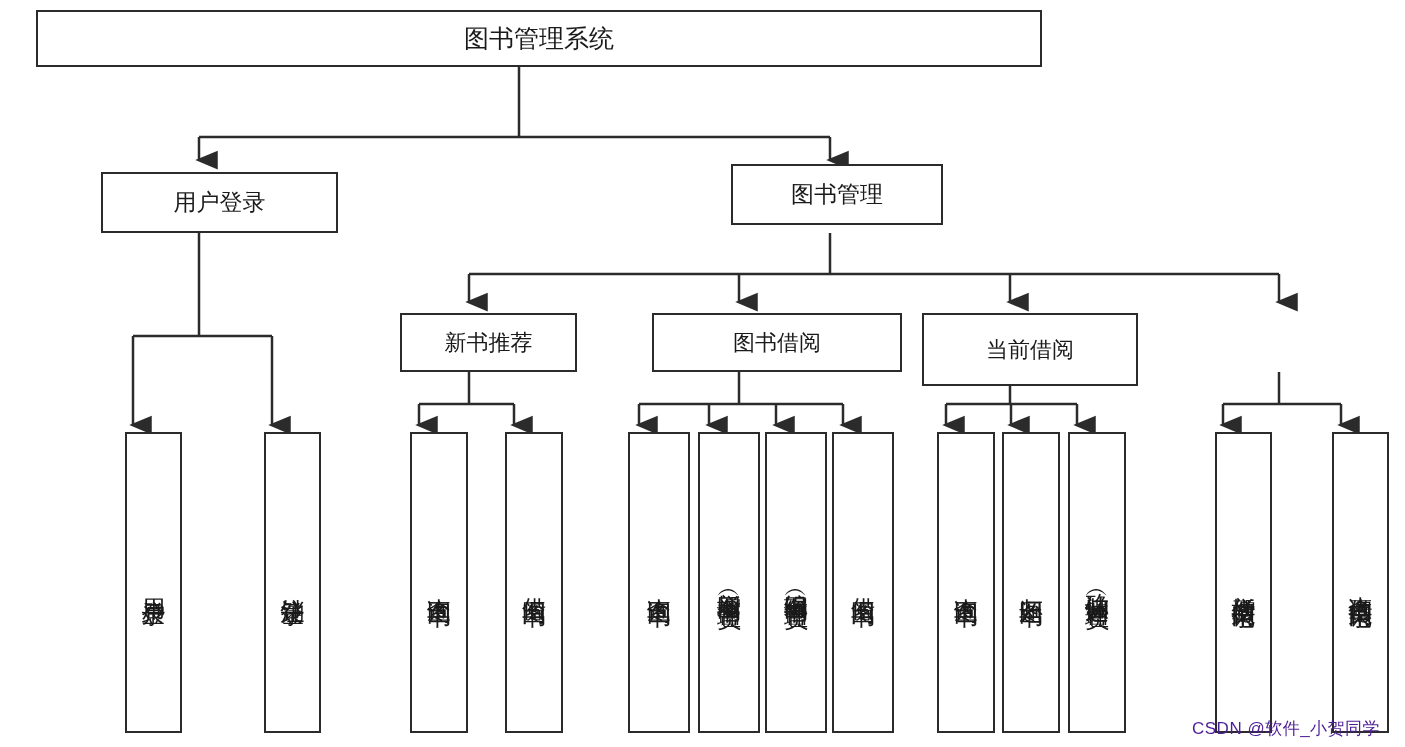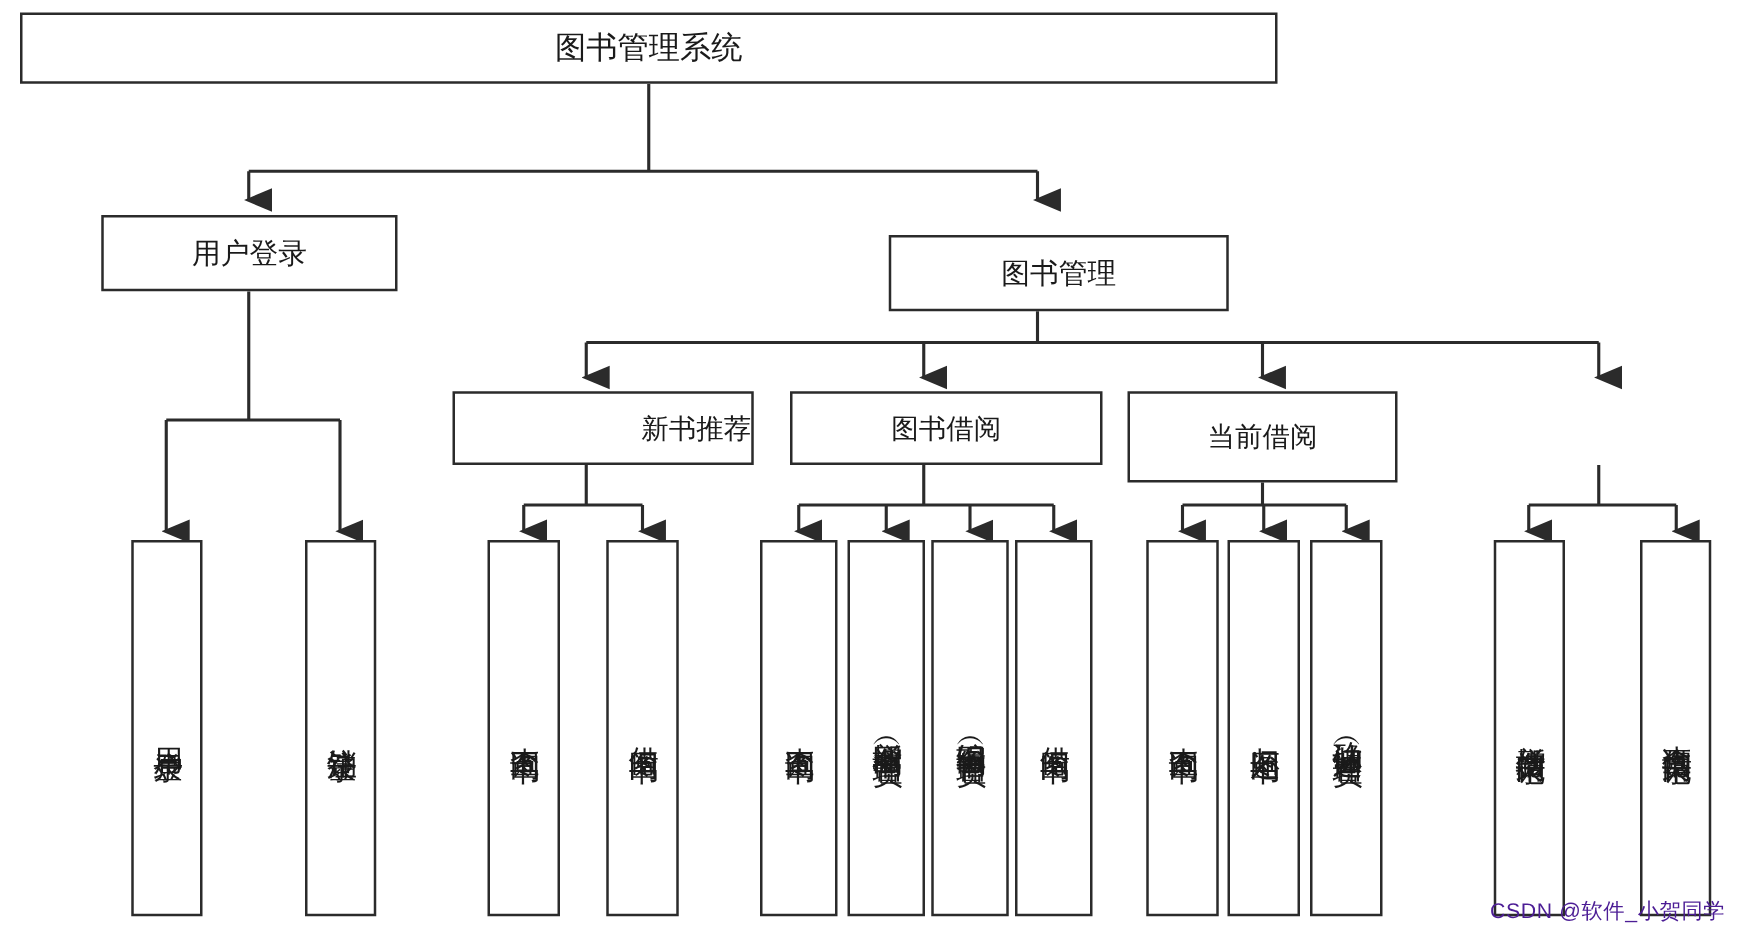"图书管理系统" .node { margin-left: none -> 20px }
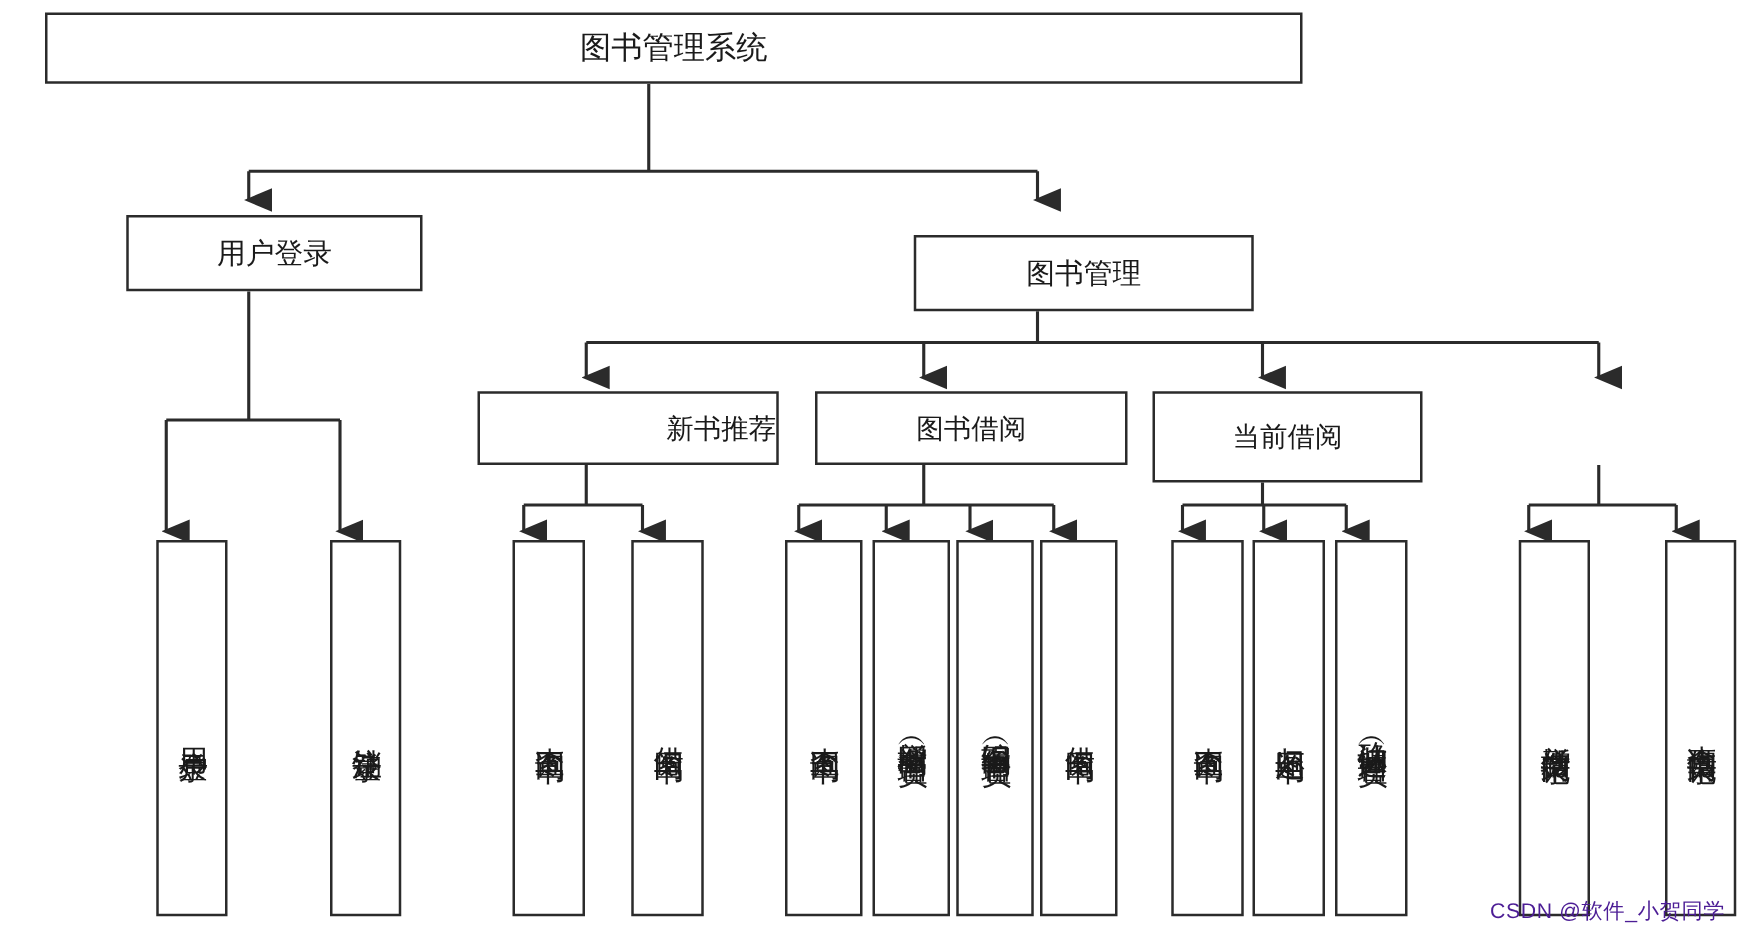"图书管理" div.node { top: 188px -> 164px; width: 272px -> 212px }
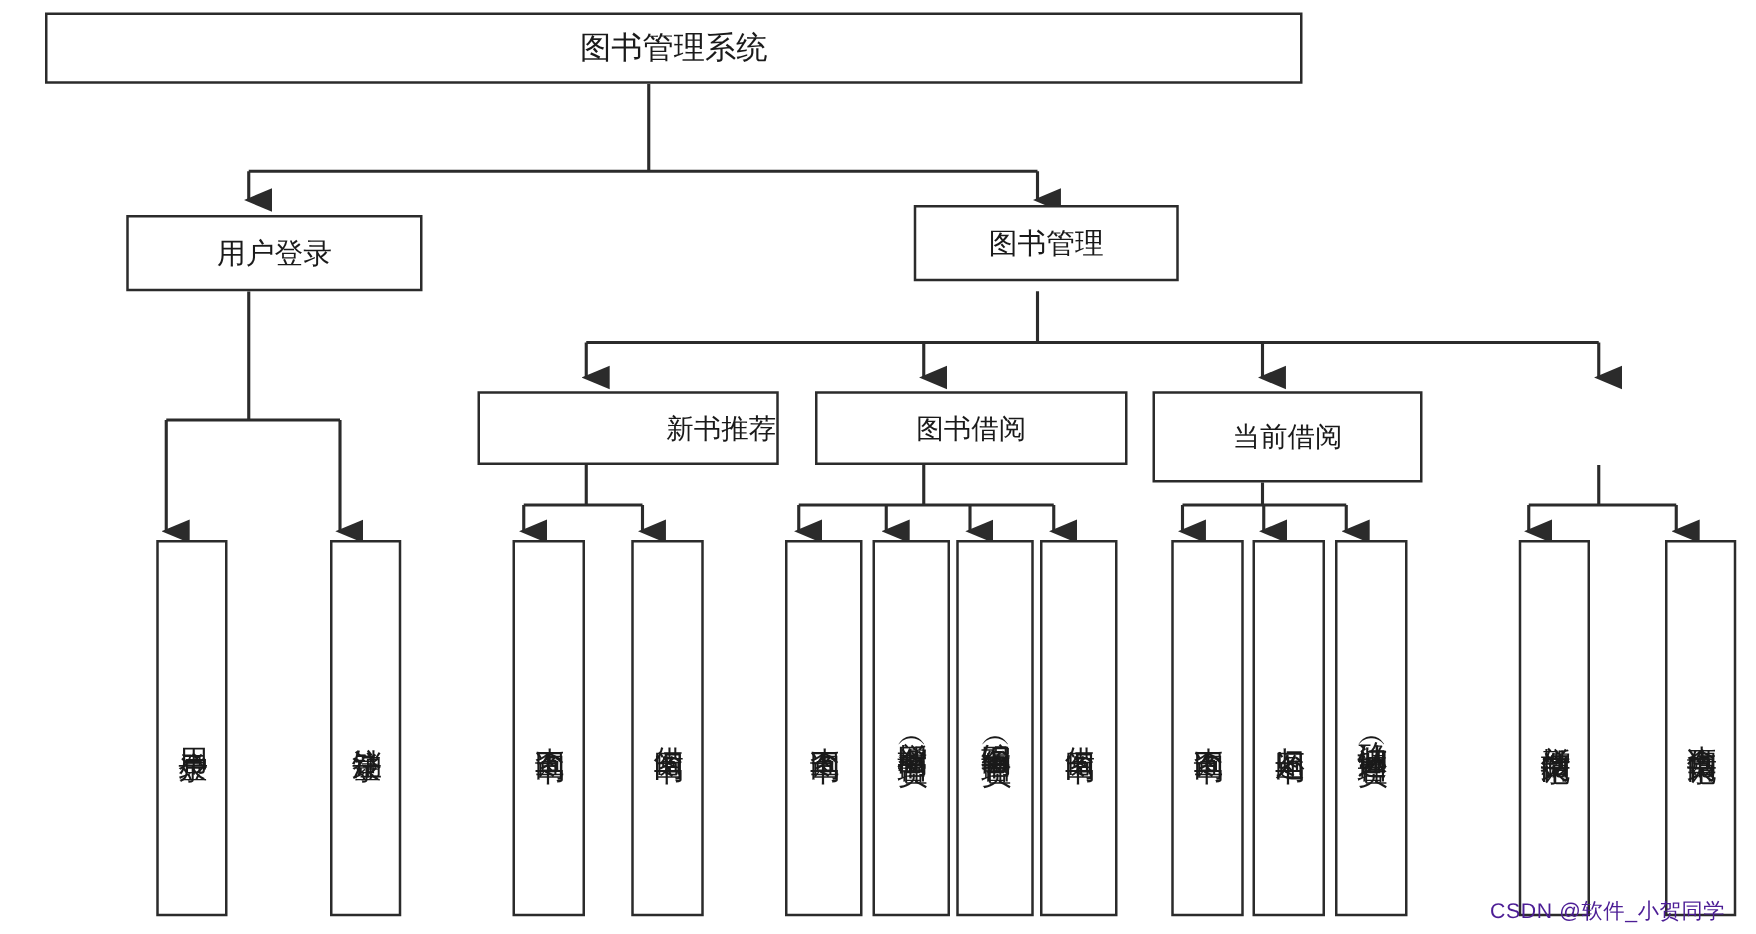"新书推荐" div.node { justify-content: flex-end -> none; left: 362px -> 380px; width: 241px -> 177px }
